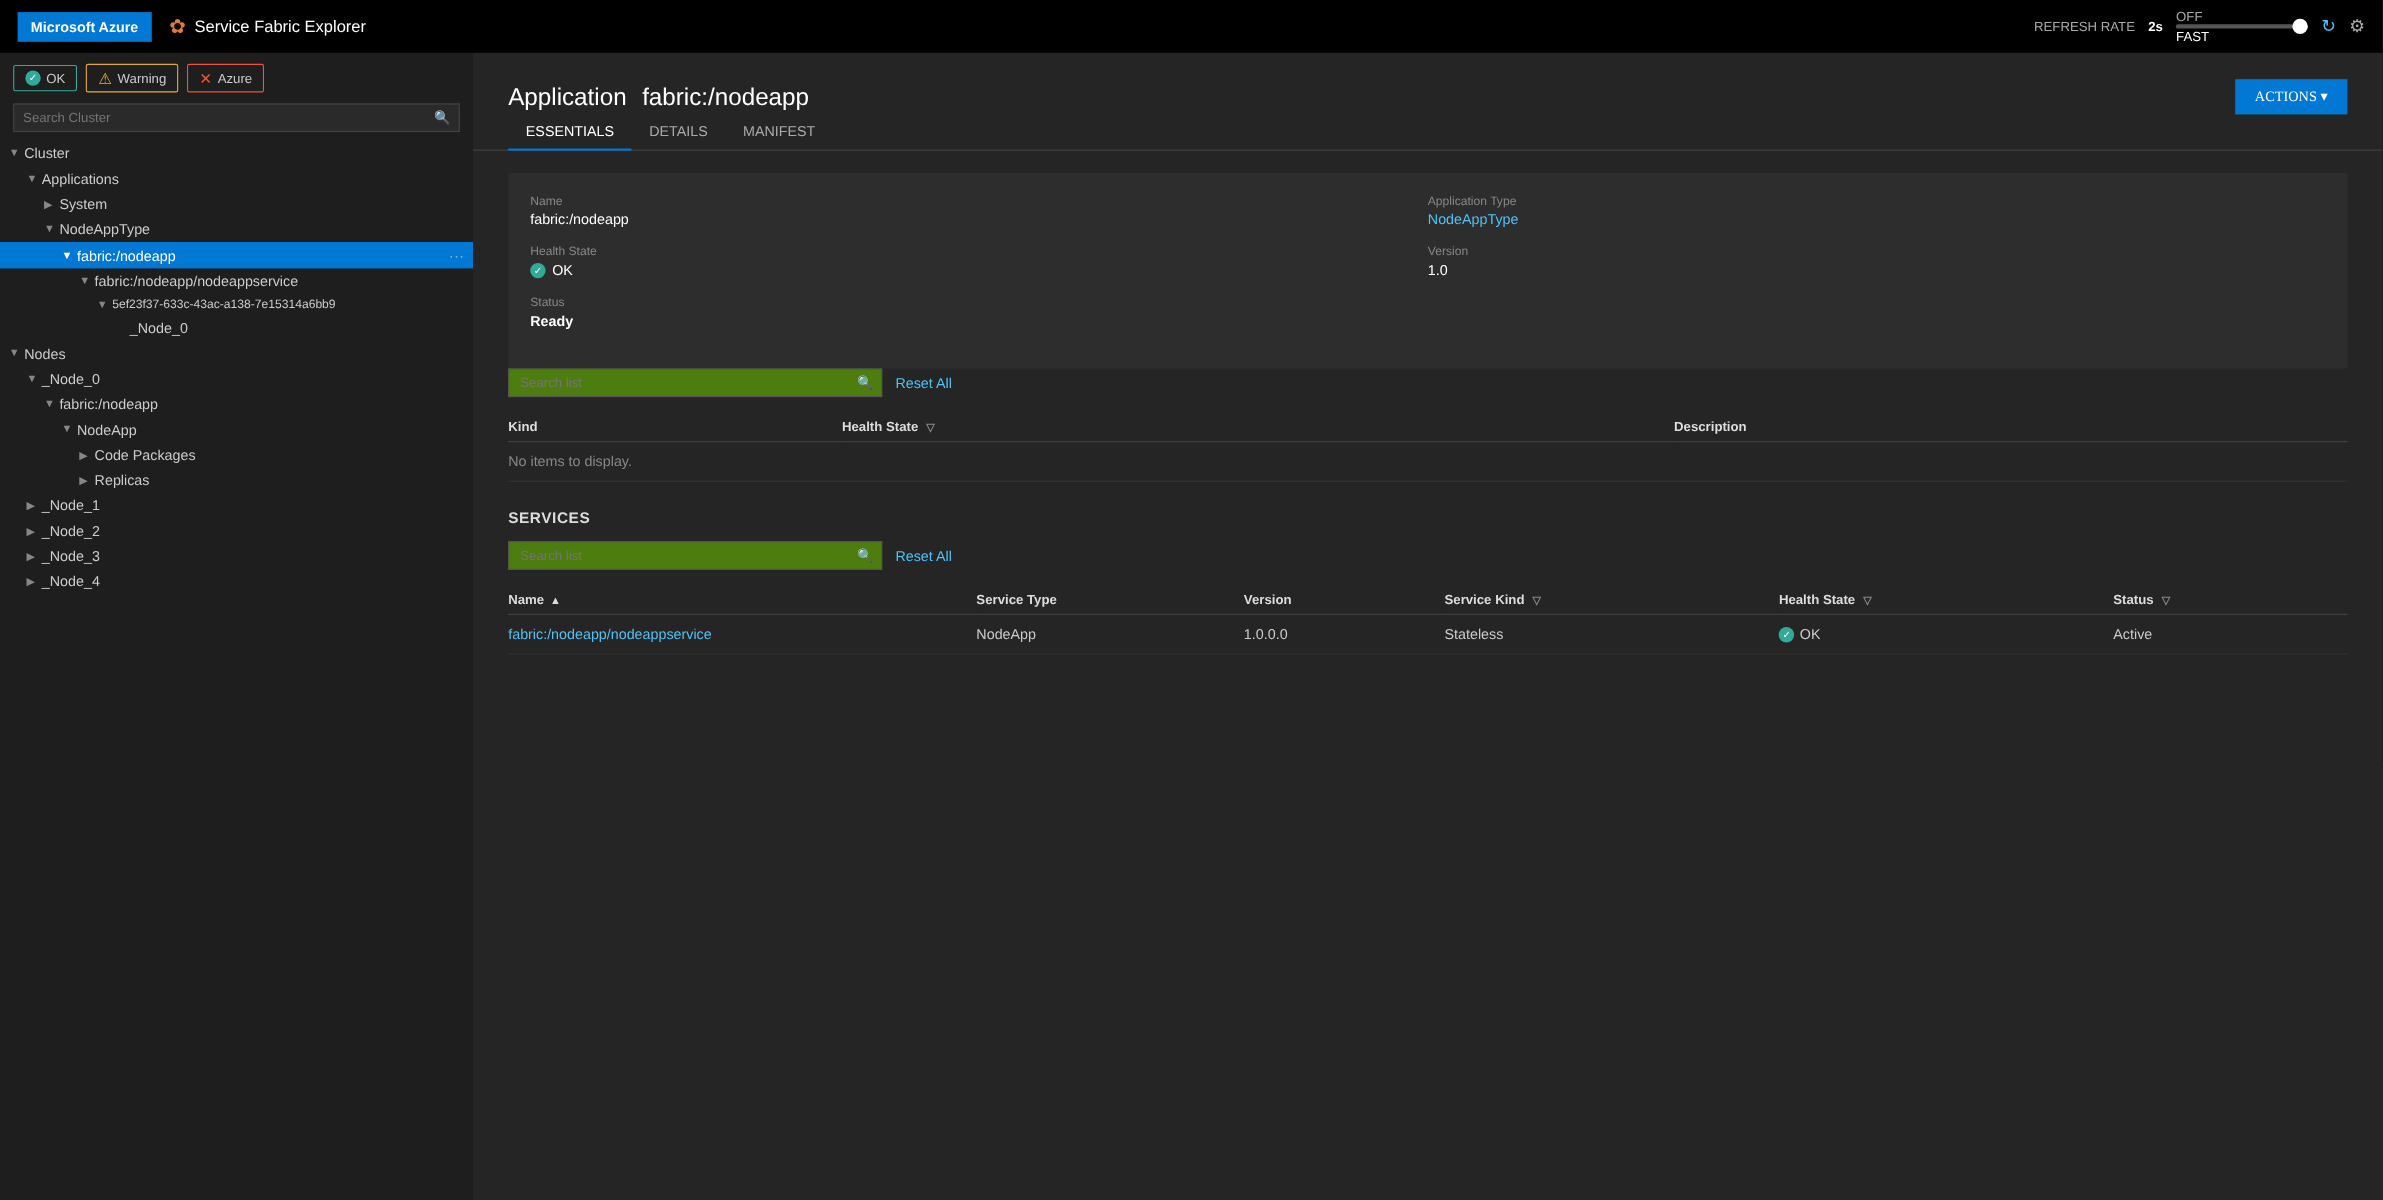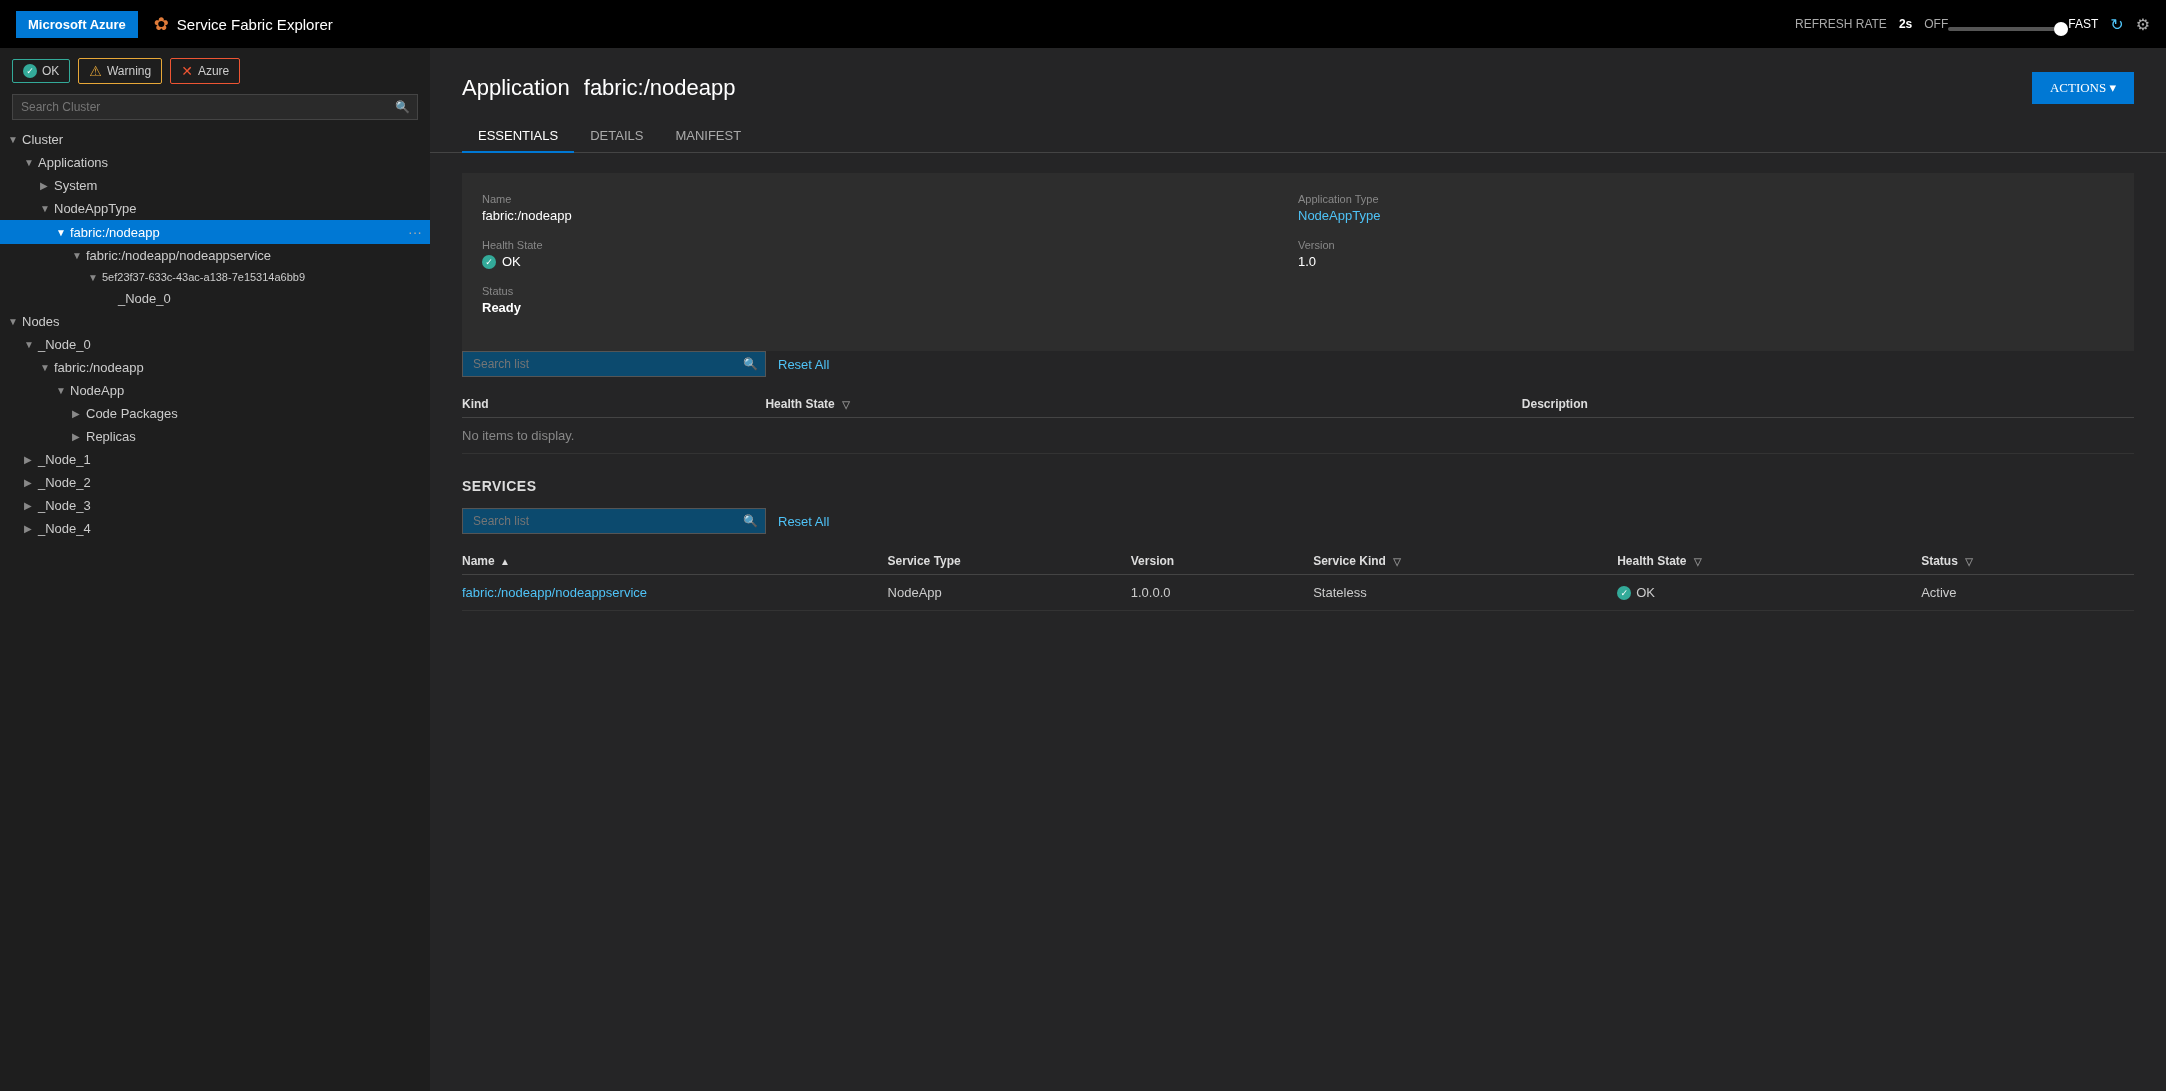"OFF" .refresh-toggle { align-items: flex-end -> flex-start; flex-direction: none -> column }
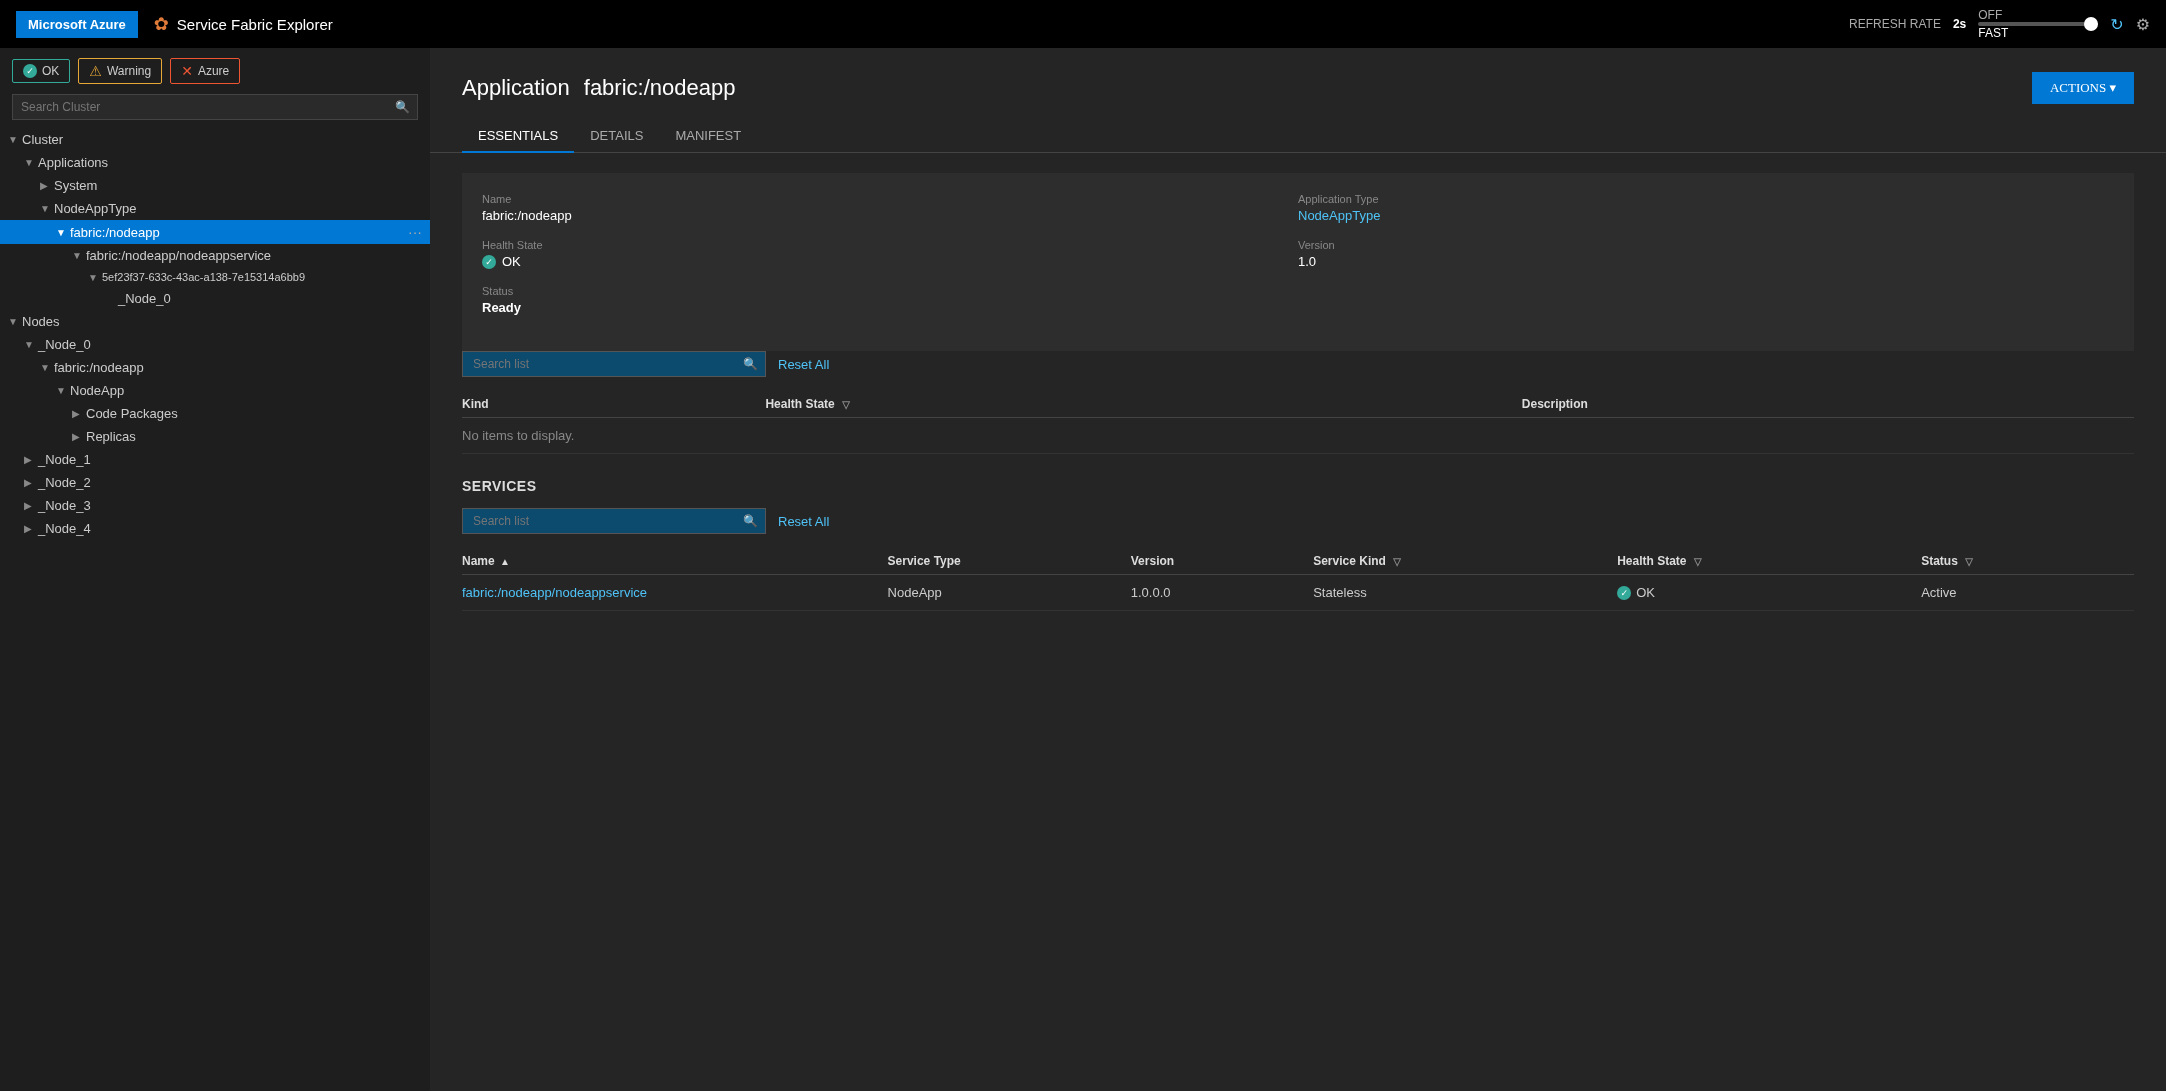"ESSENTIALS" .tabs { margin-top: 16px -> none }
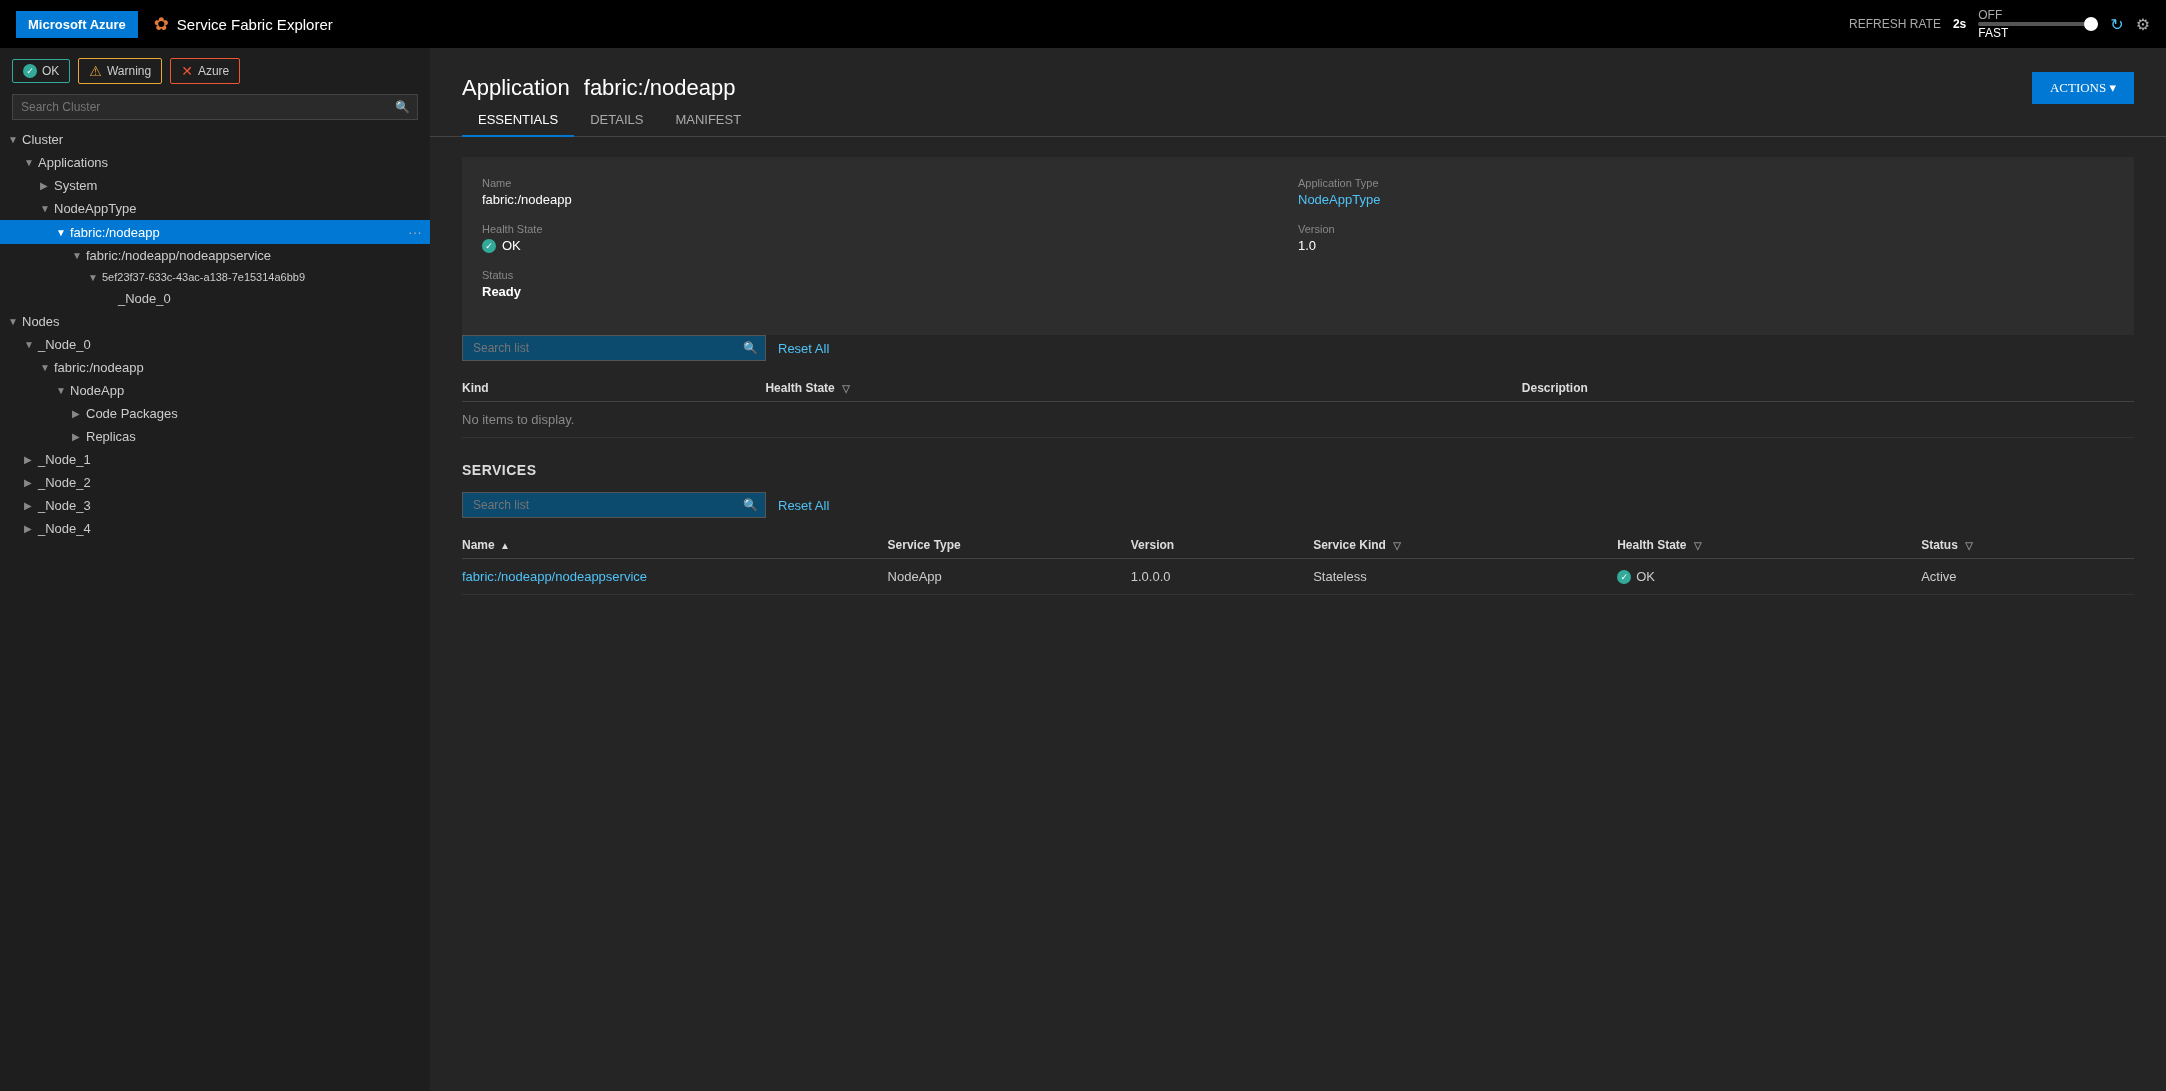"Search list" .search-input-wrap input { background: #0c4a6e -> #4d7c0f; width: 304px -> 340px }
